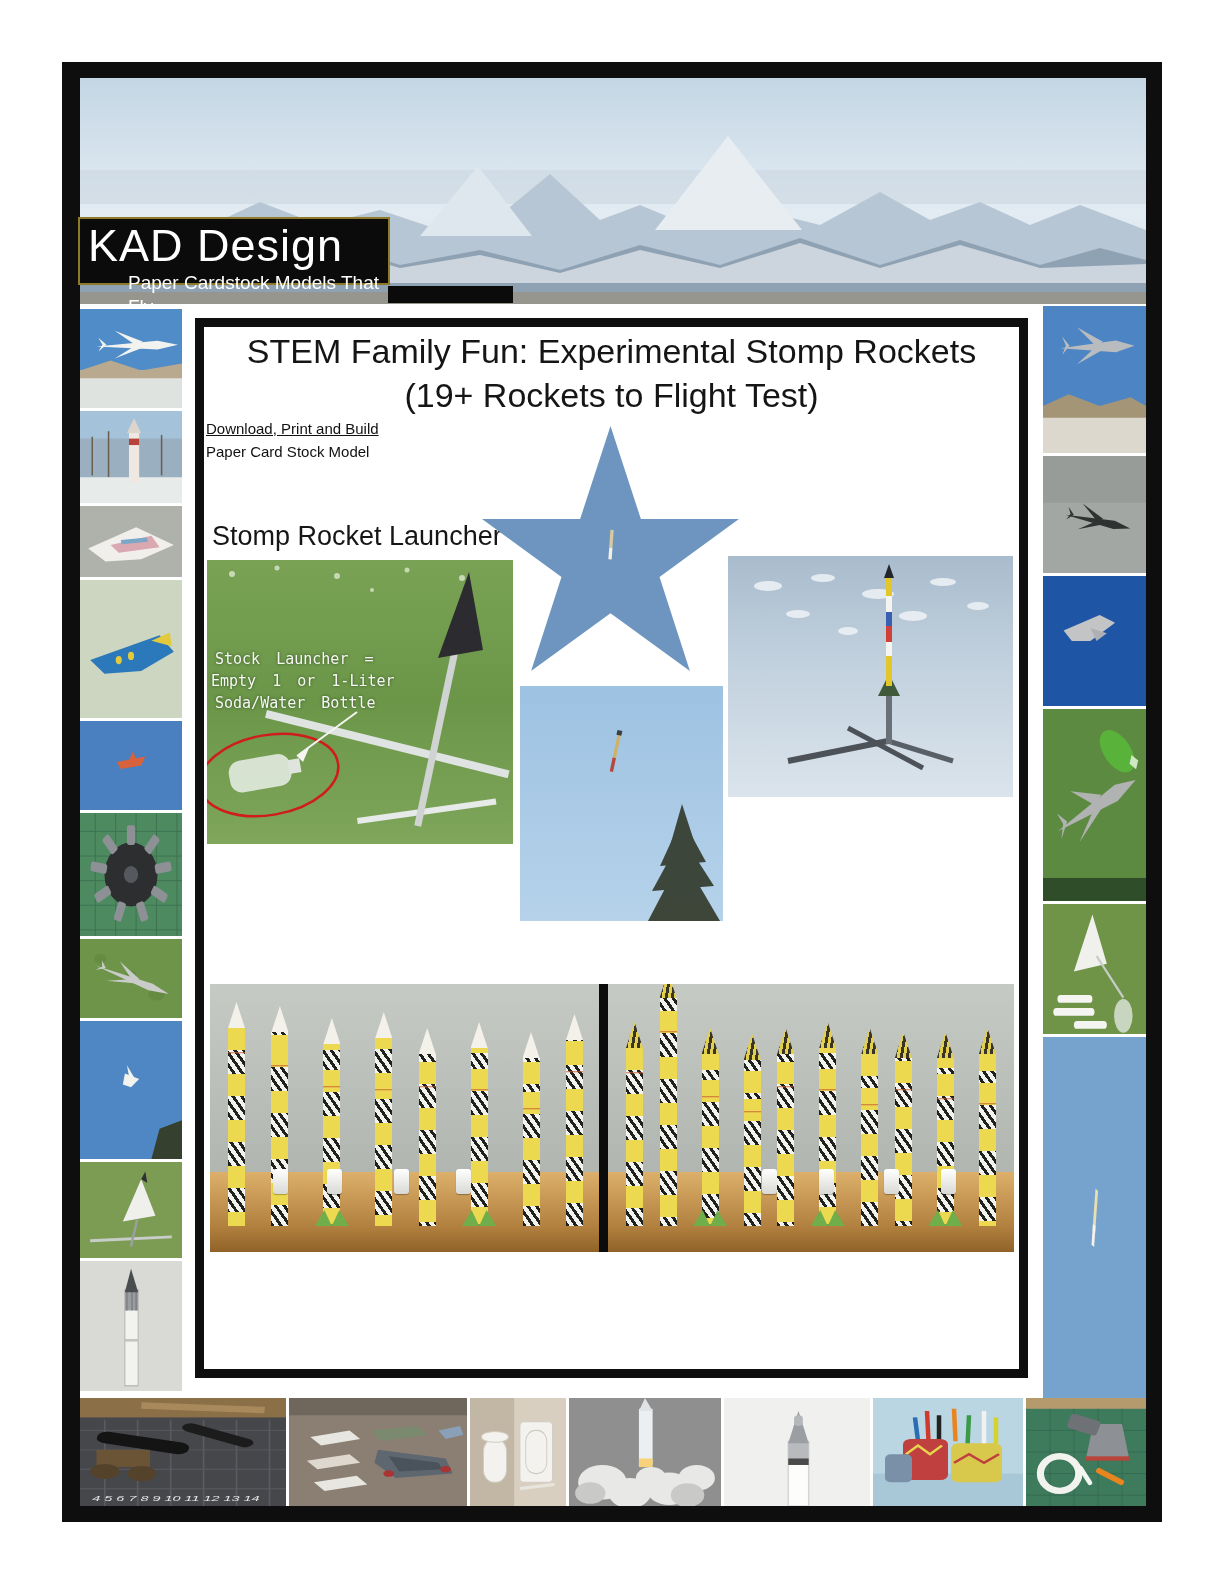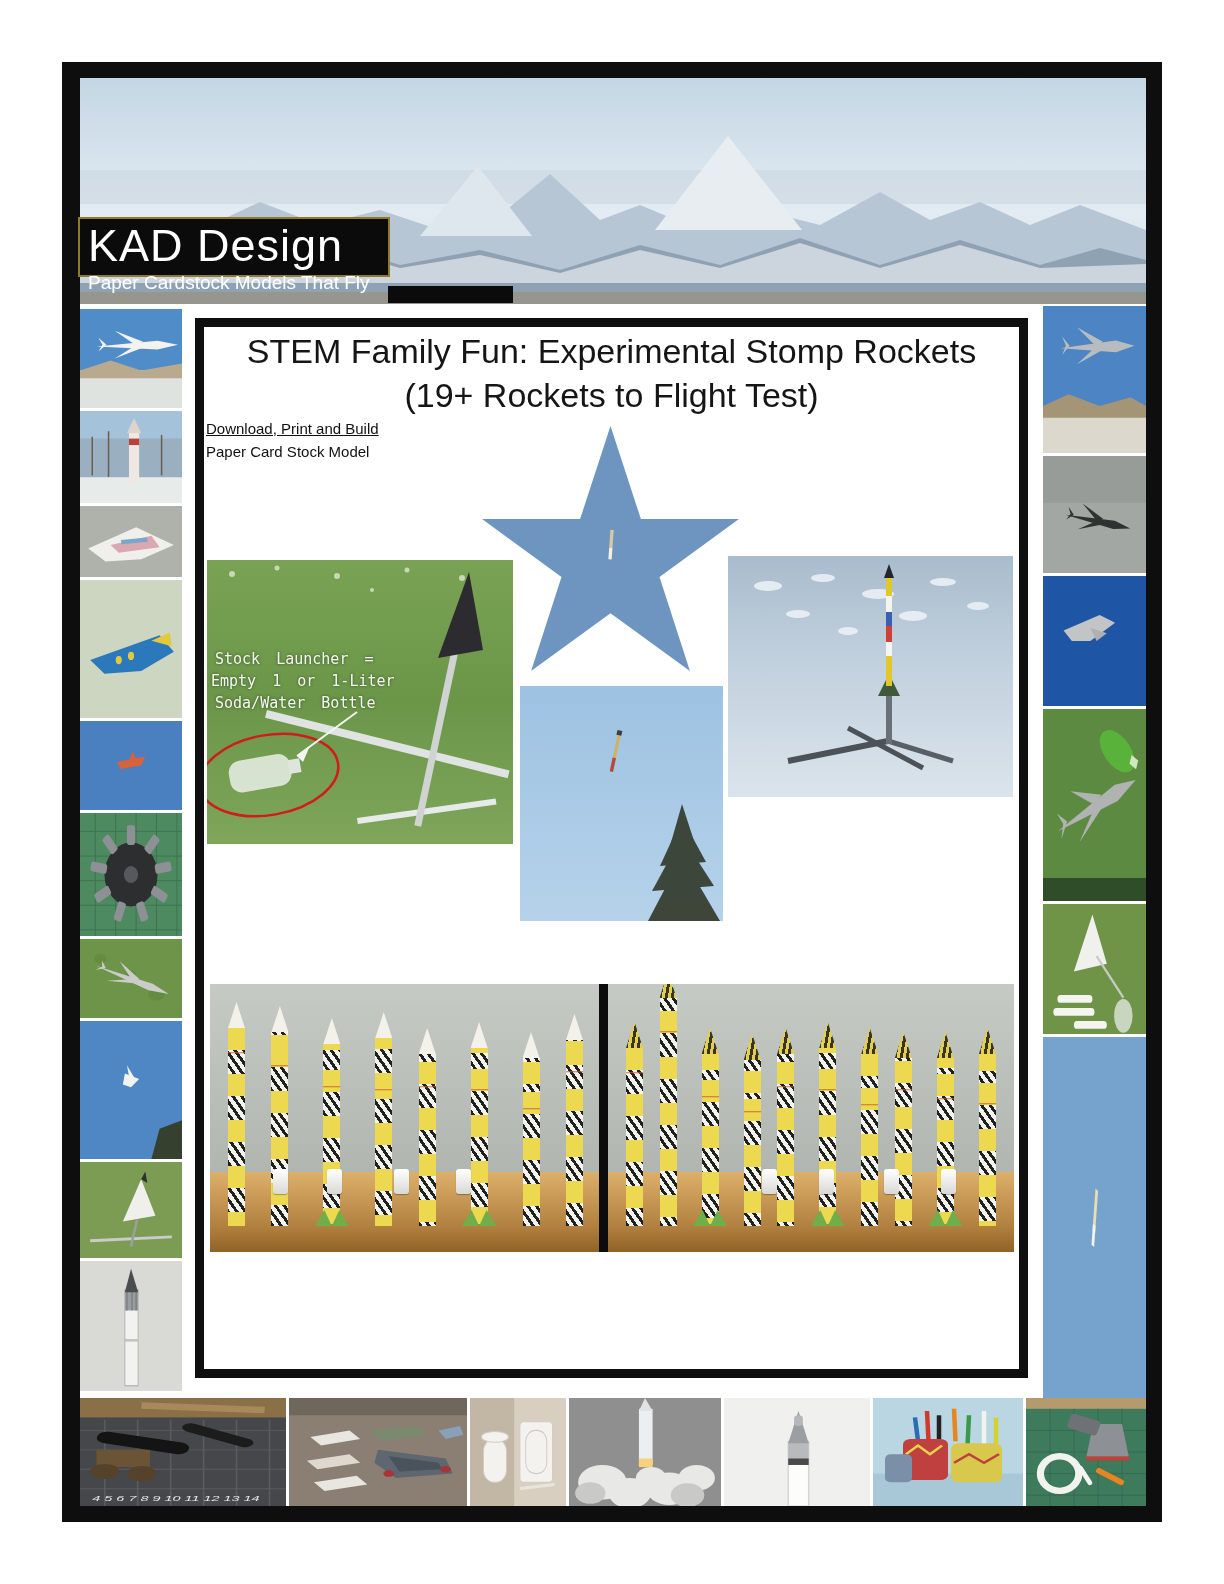"KAD Design" .kad-box { height: 60px -> 68px }
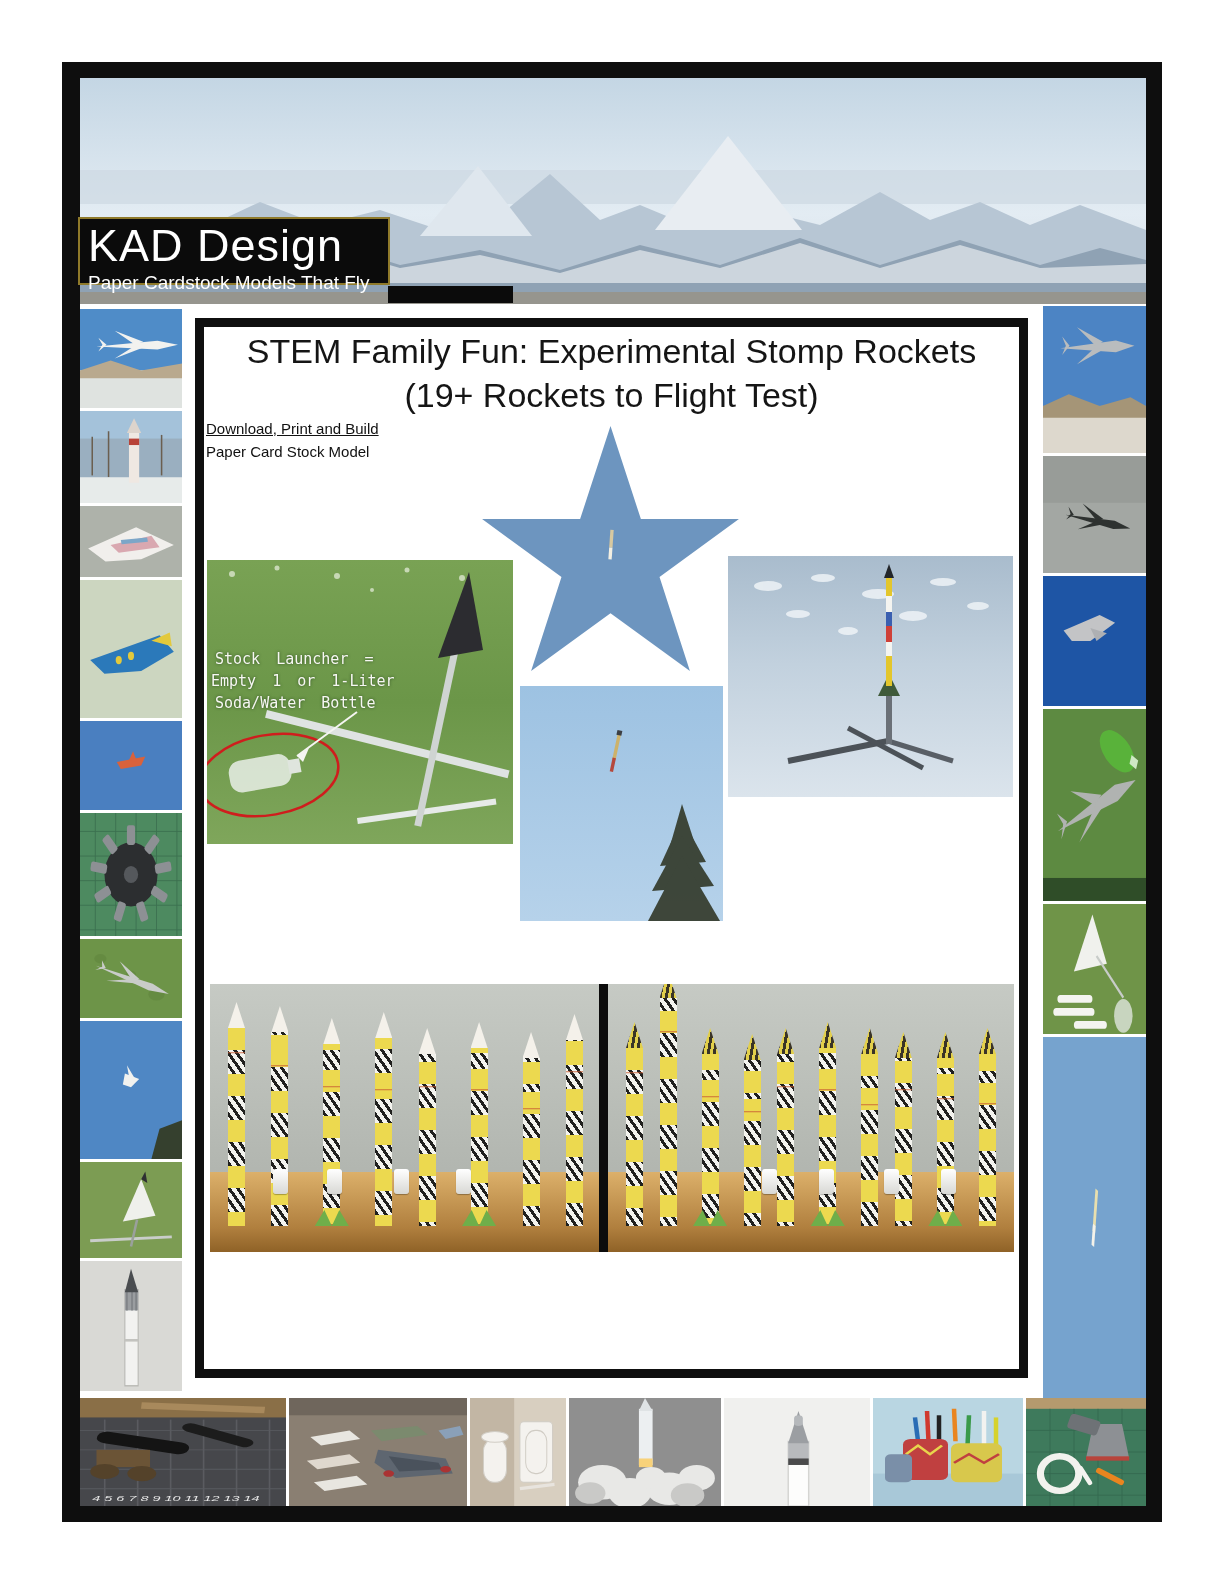"Paper Cardstock Models That Fly" .kad-tag { margin-left: none -> 40px }
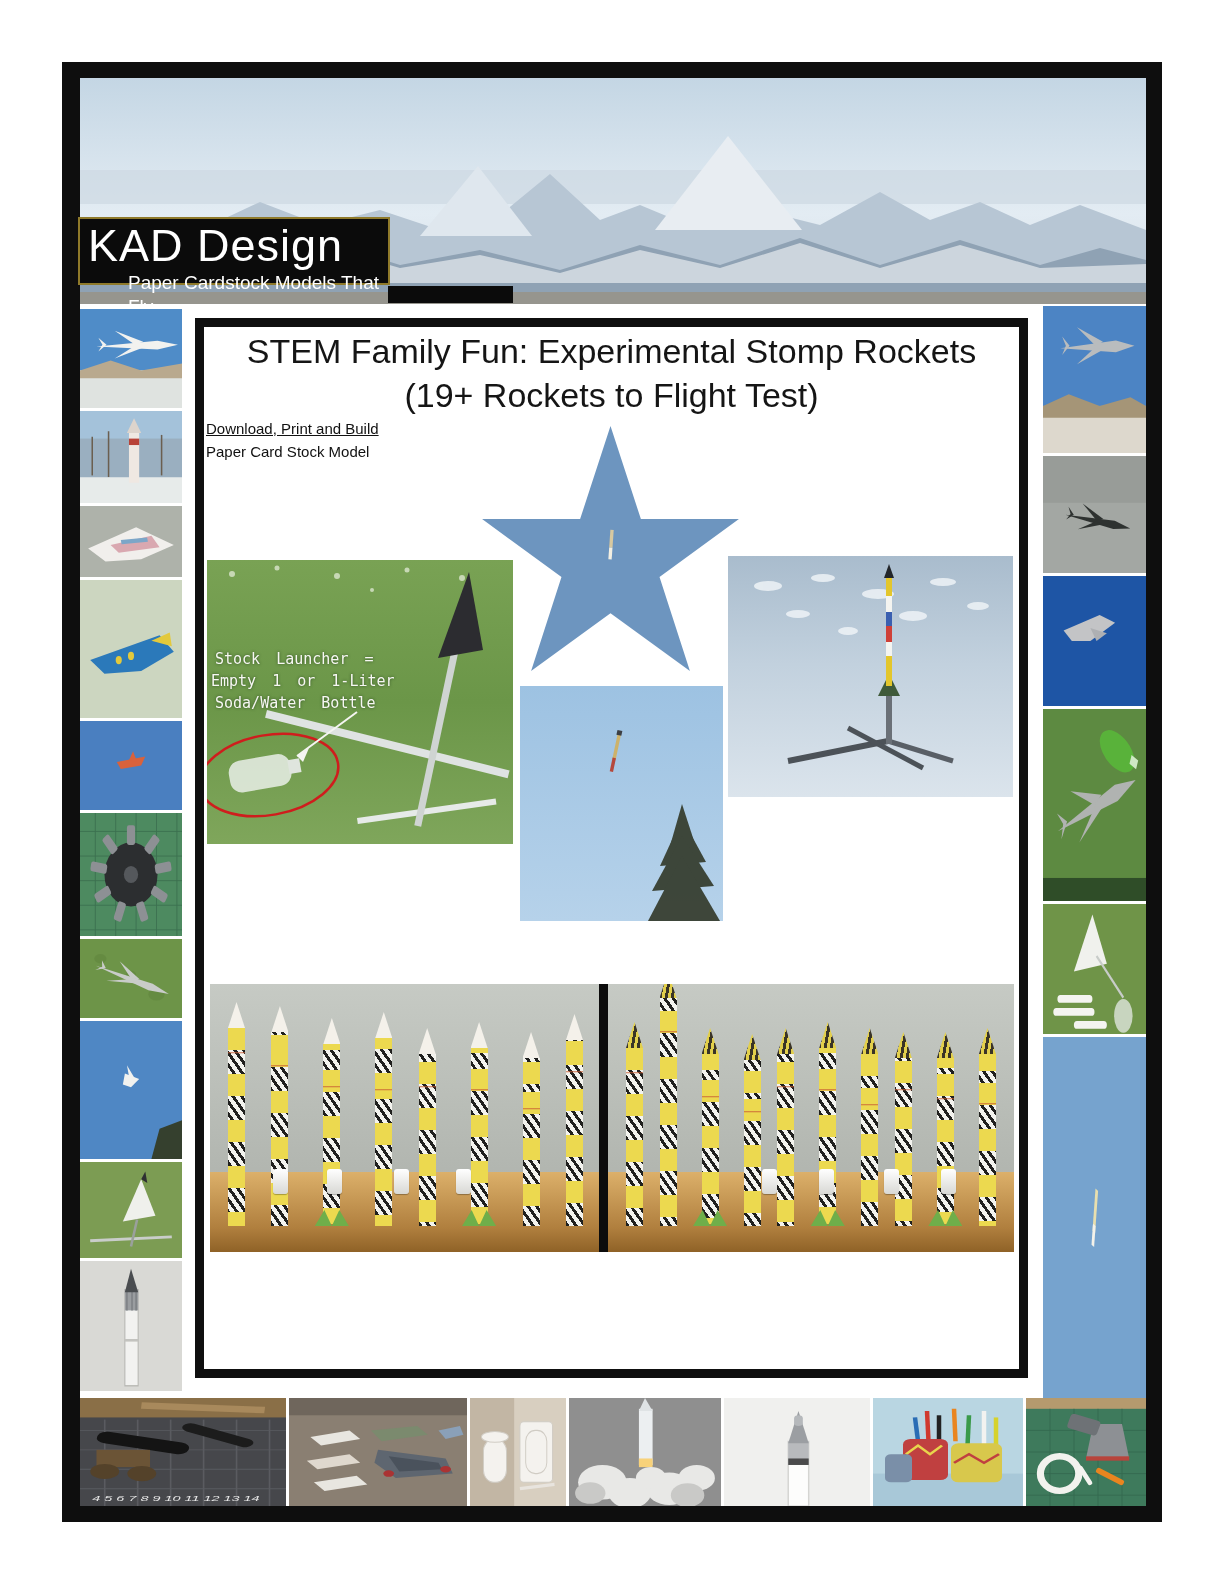"Stomp Rocket Launcher" div.abs { html: none -> <div>Stomp Rocket Launcher</div> }
